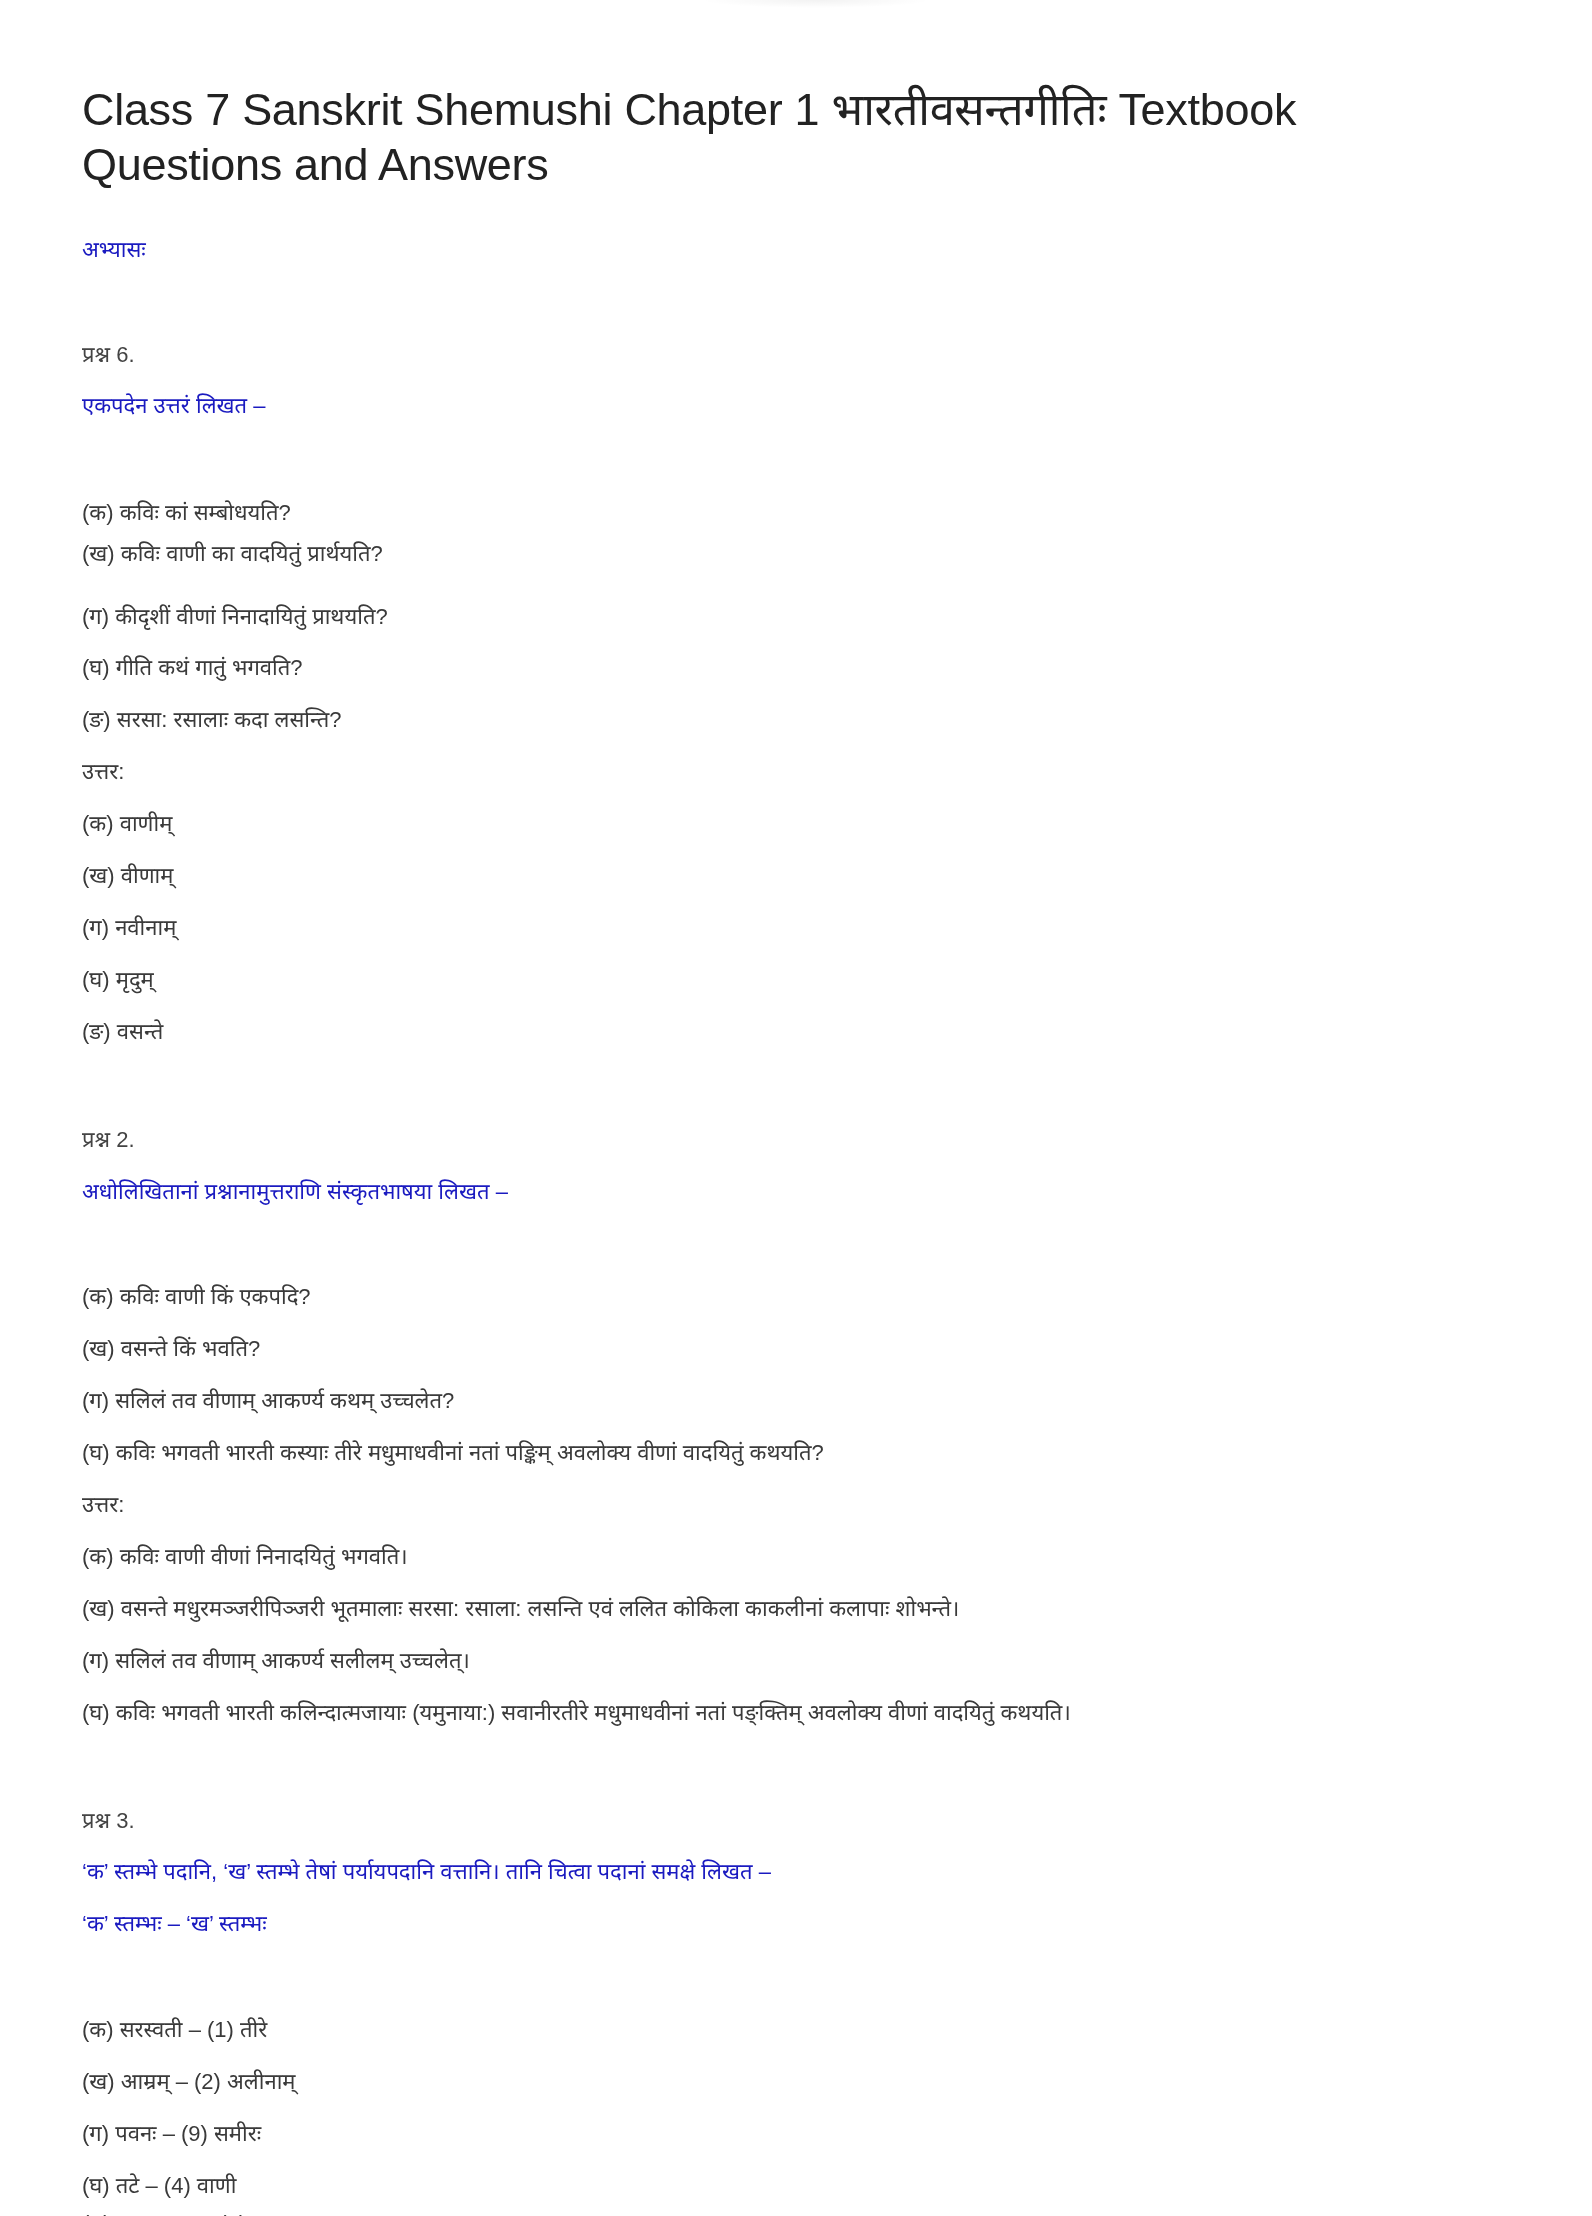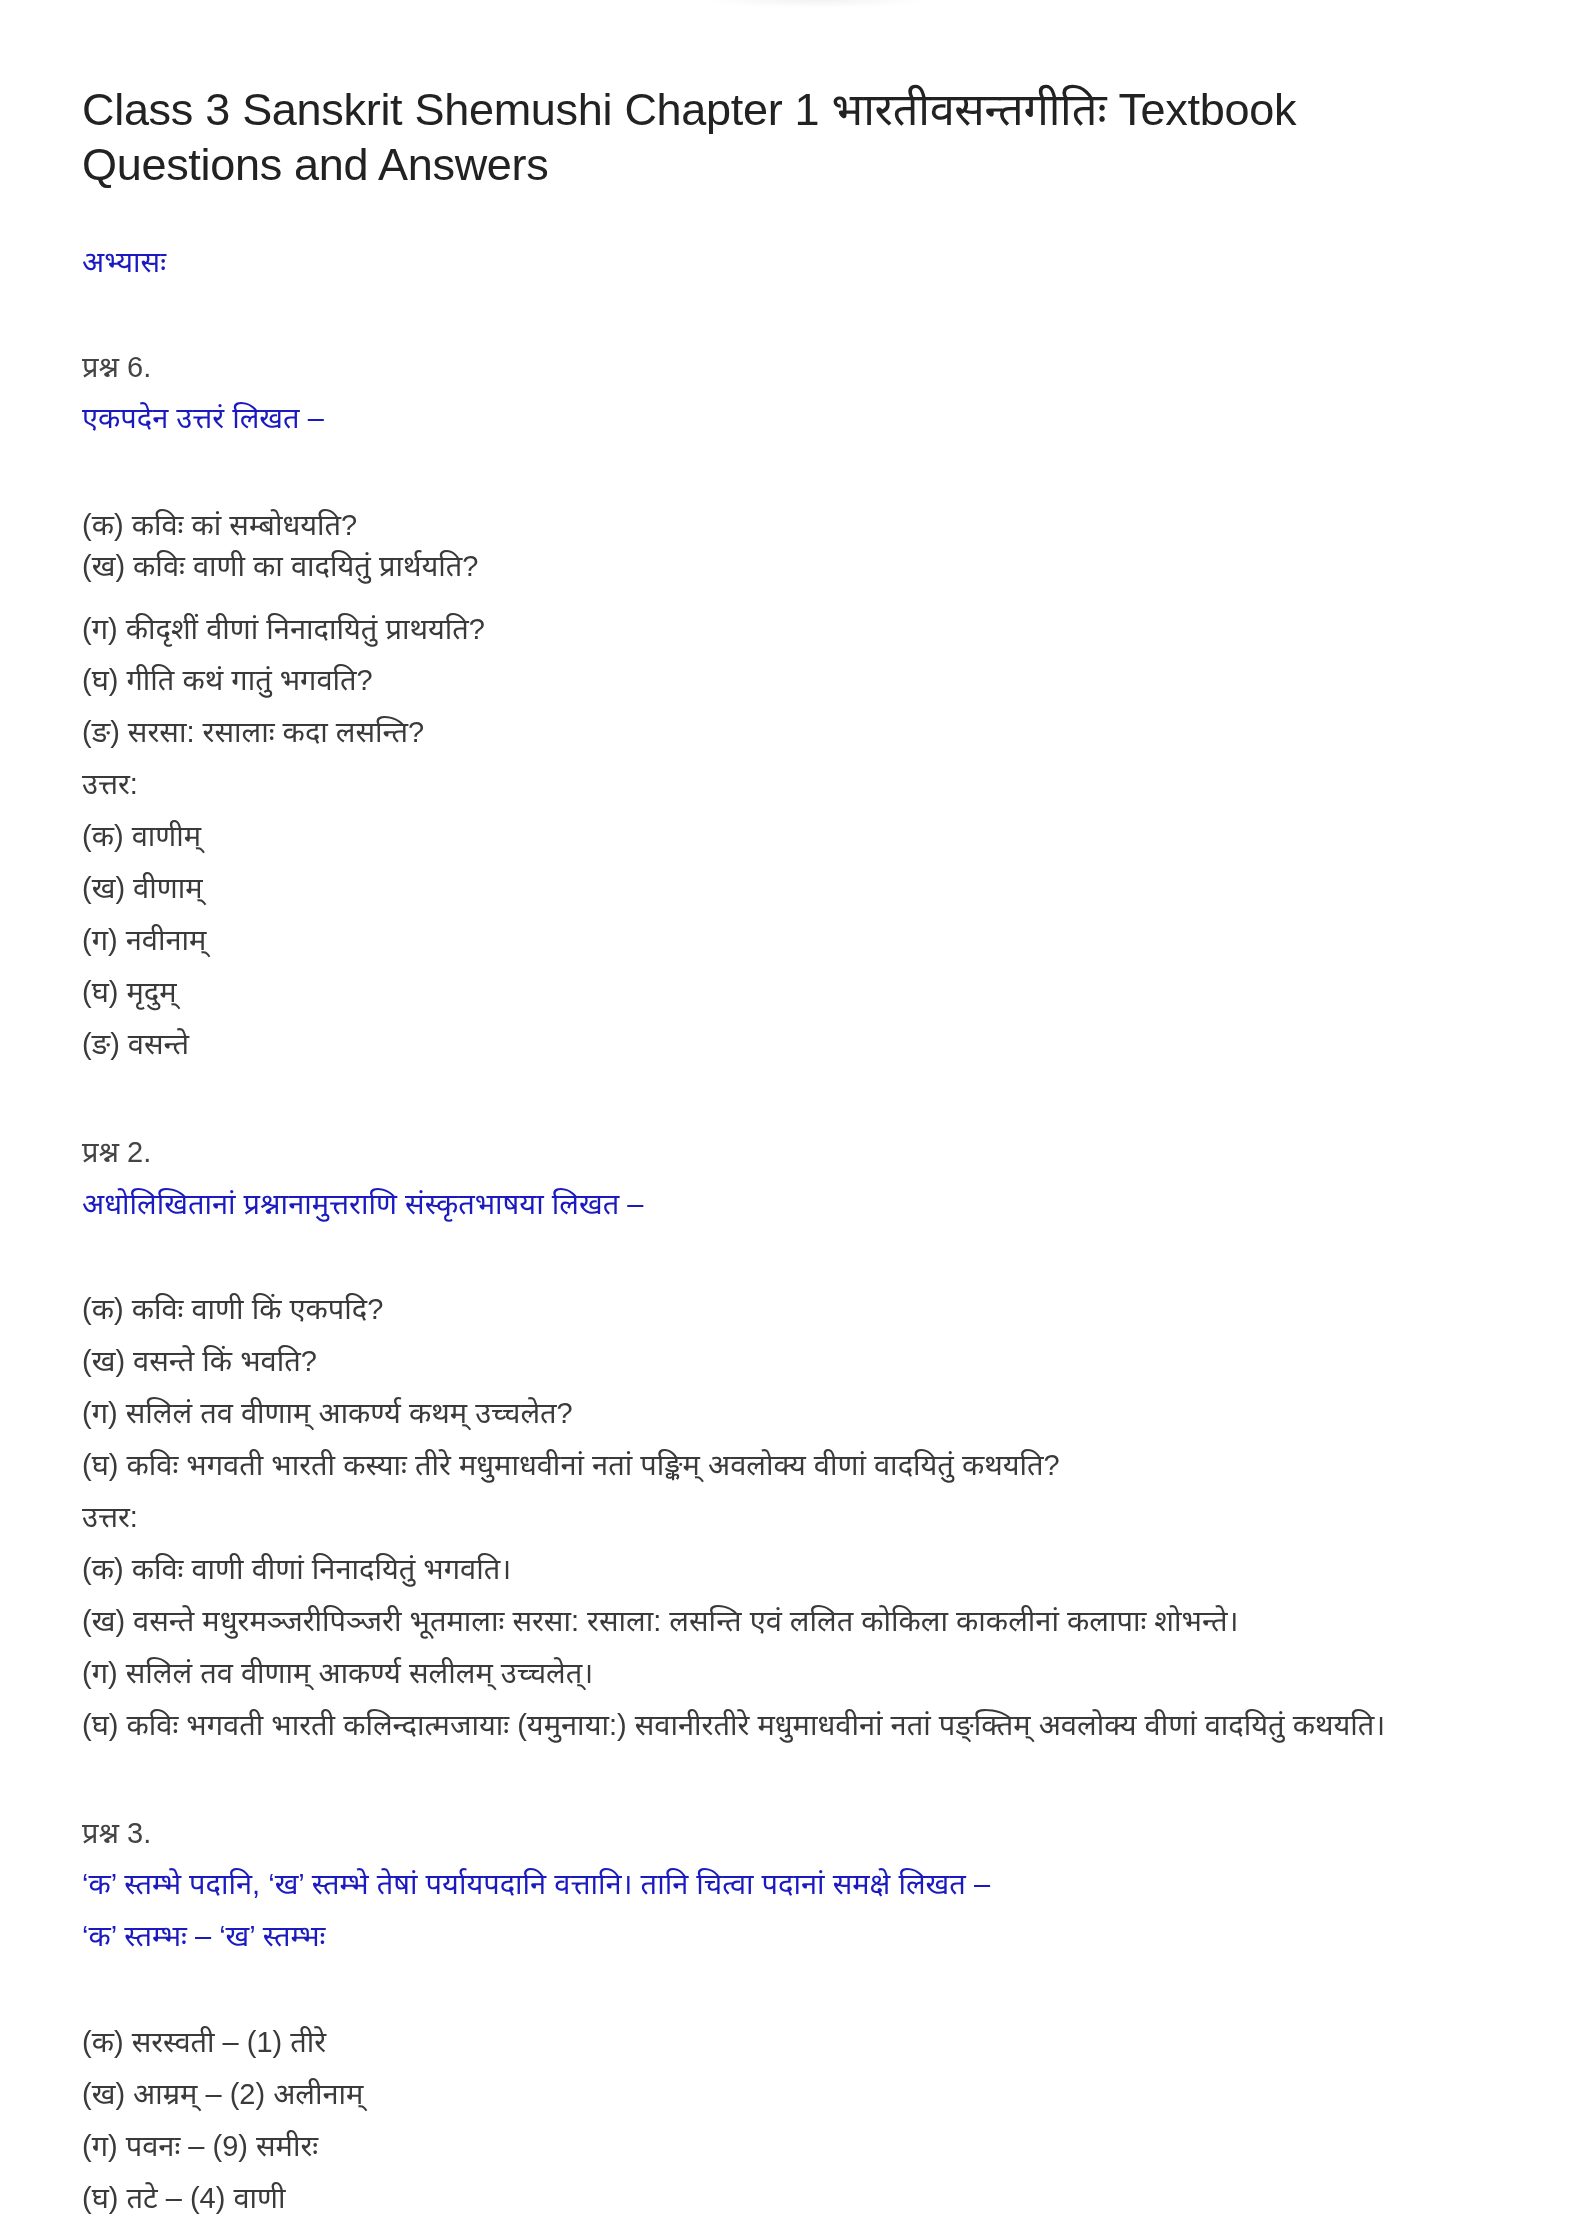"Class 3 Sanskrit Shemushi Chapter" h1.title { text: 3 -> 7 }
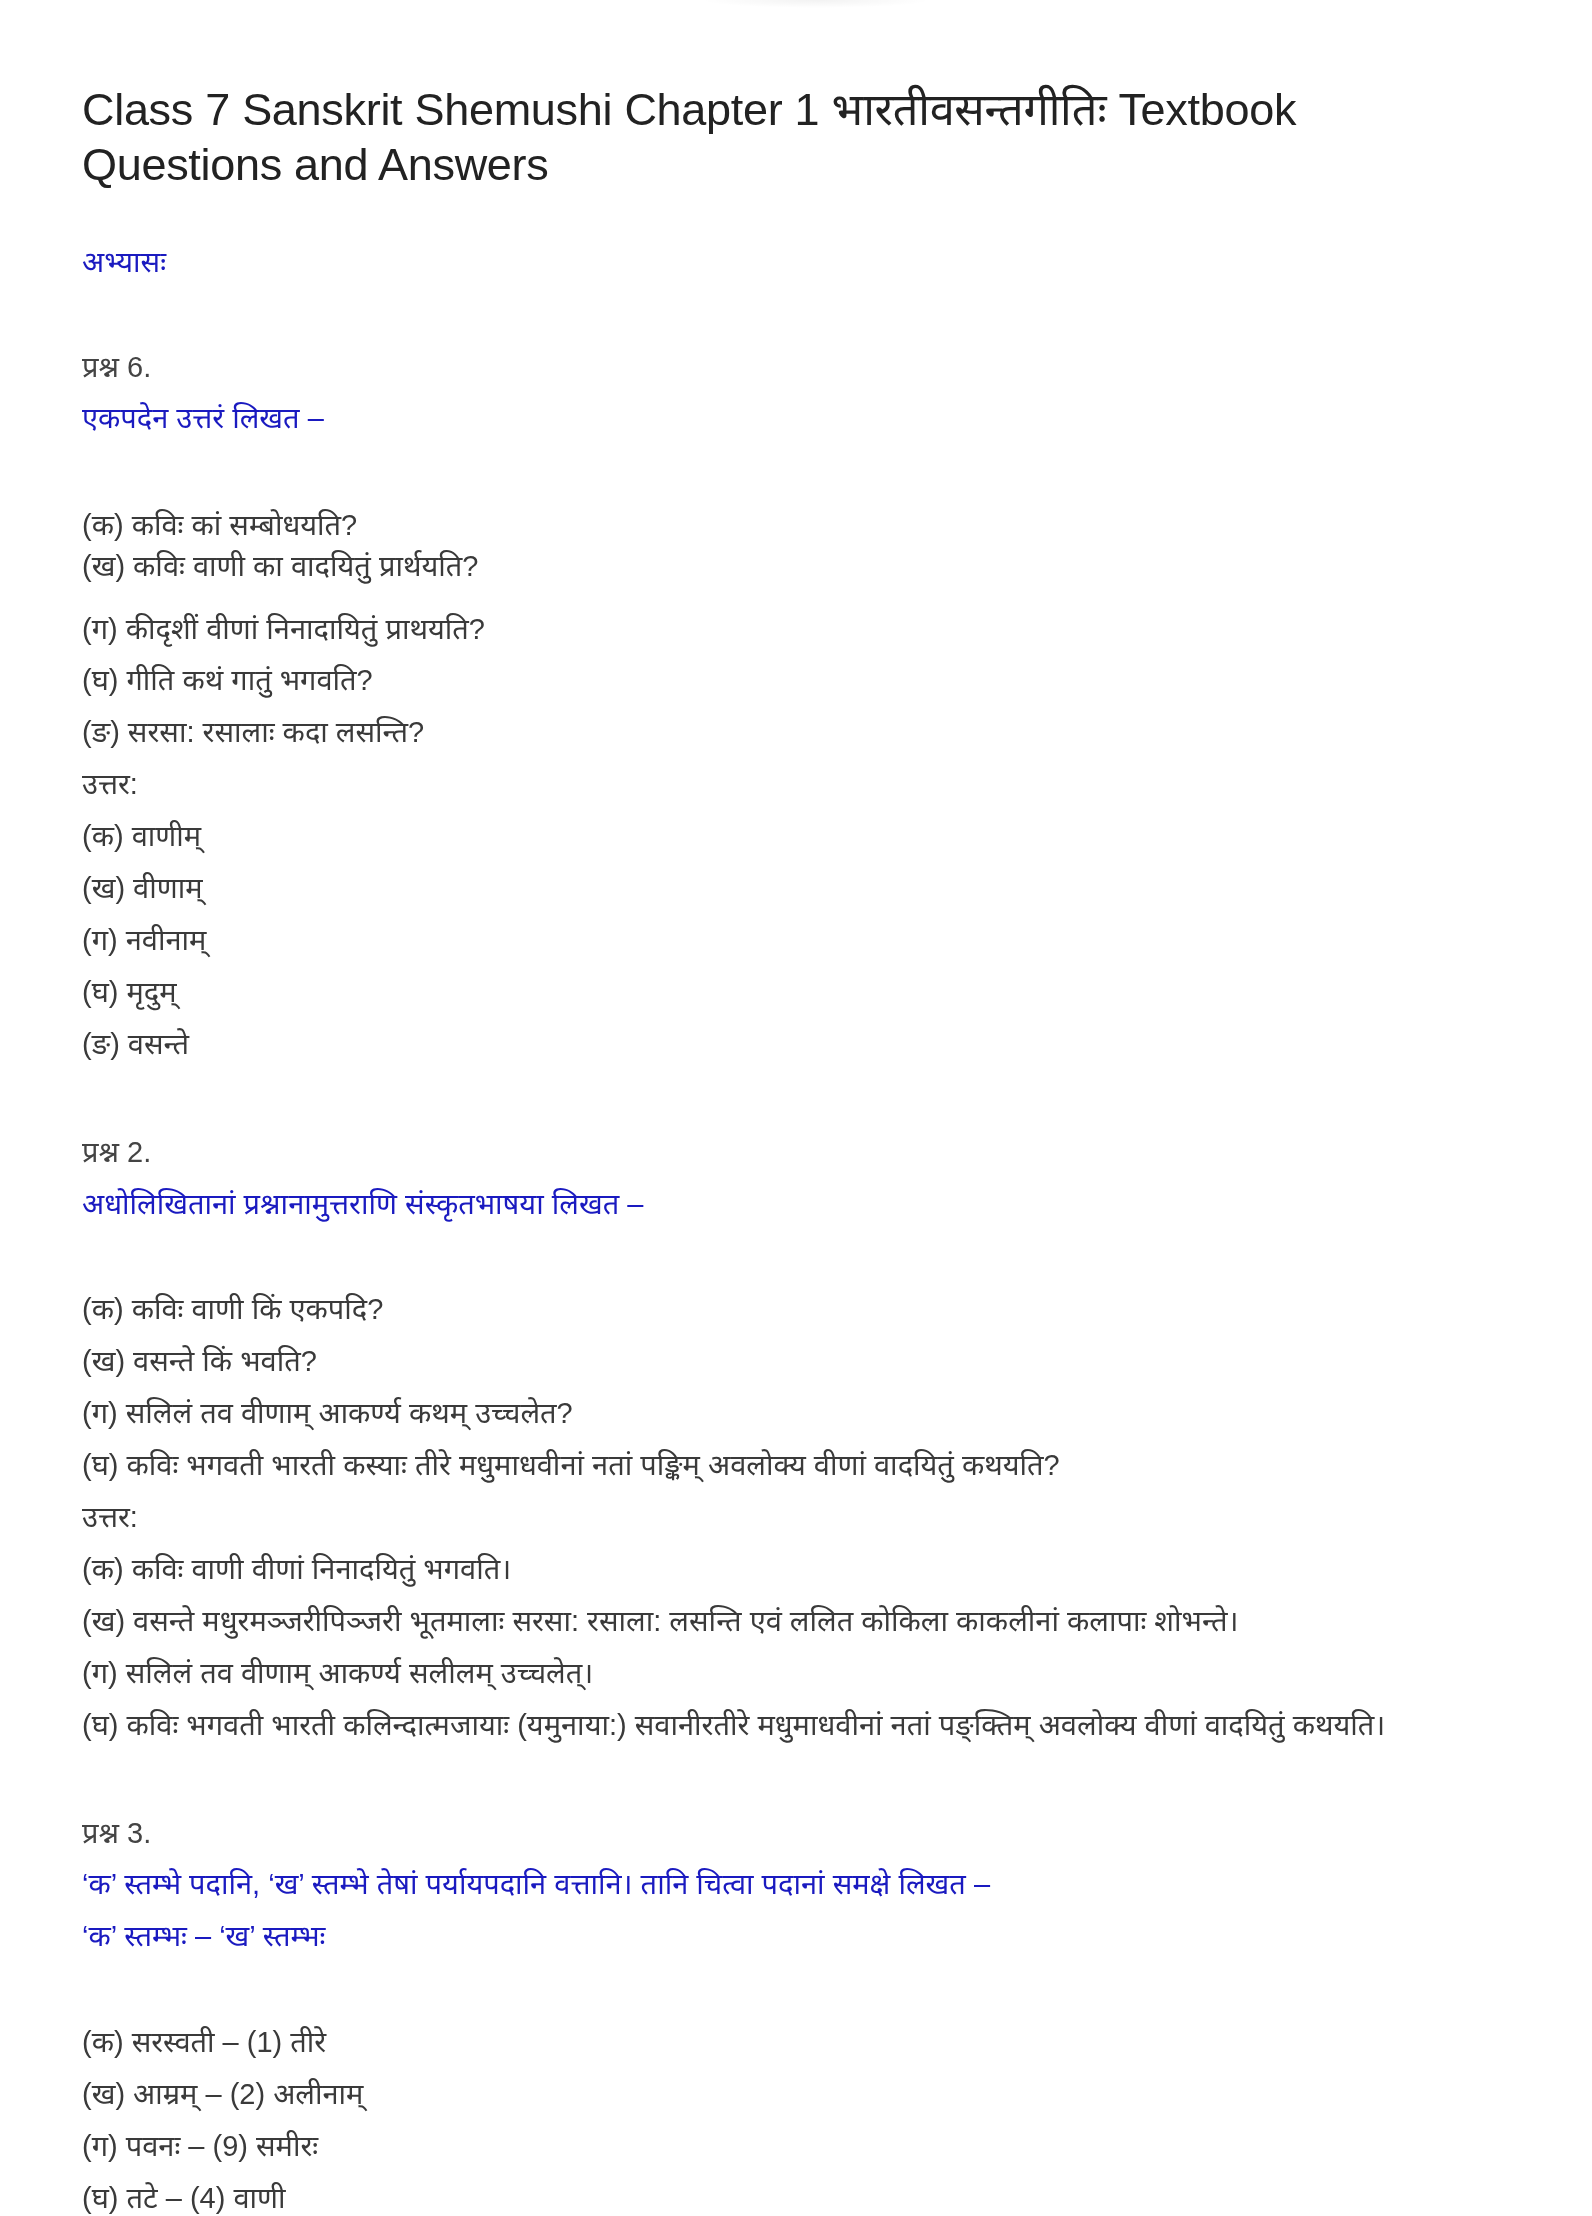"अभ्यासः" .line { font-size: 29px -> 22px; margin-top: 12px -> none }
